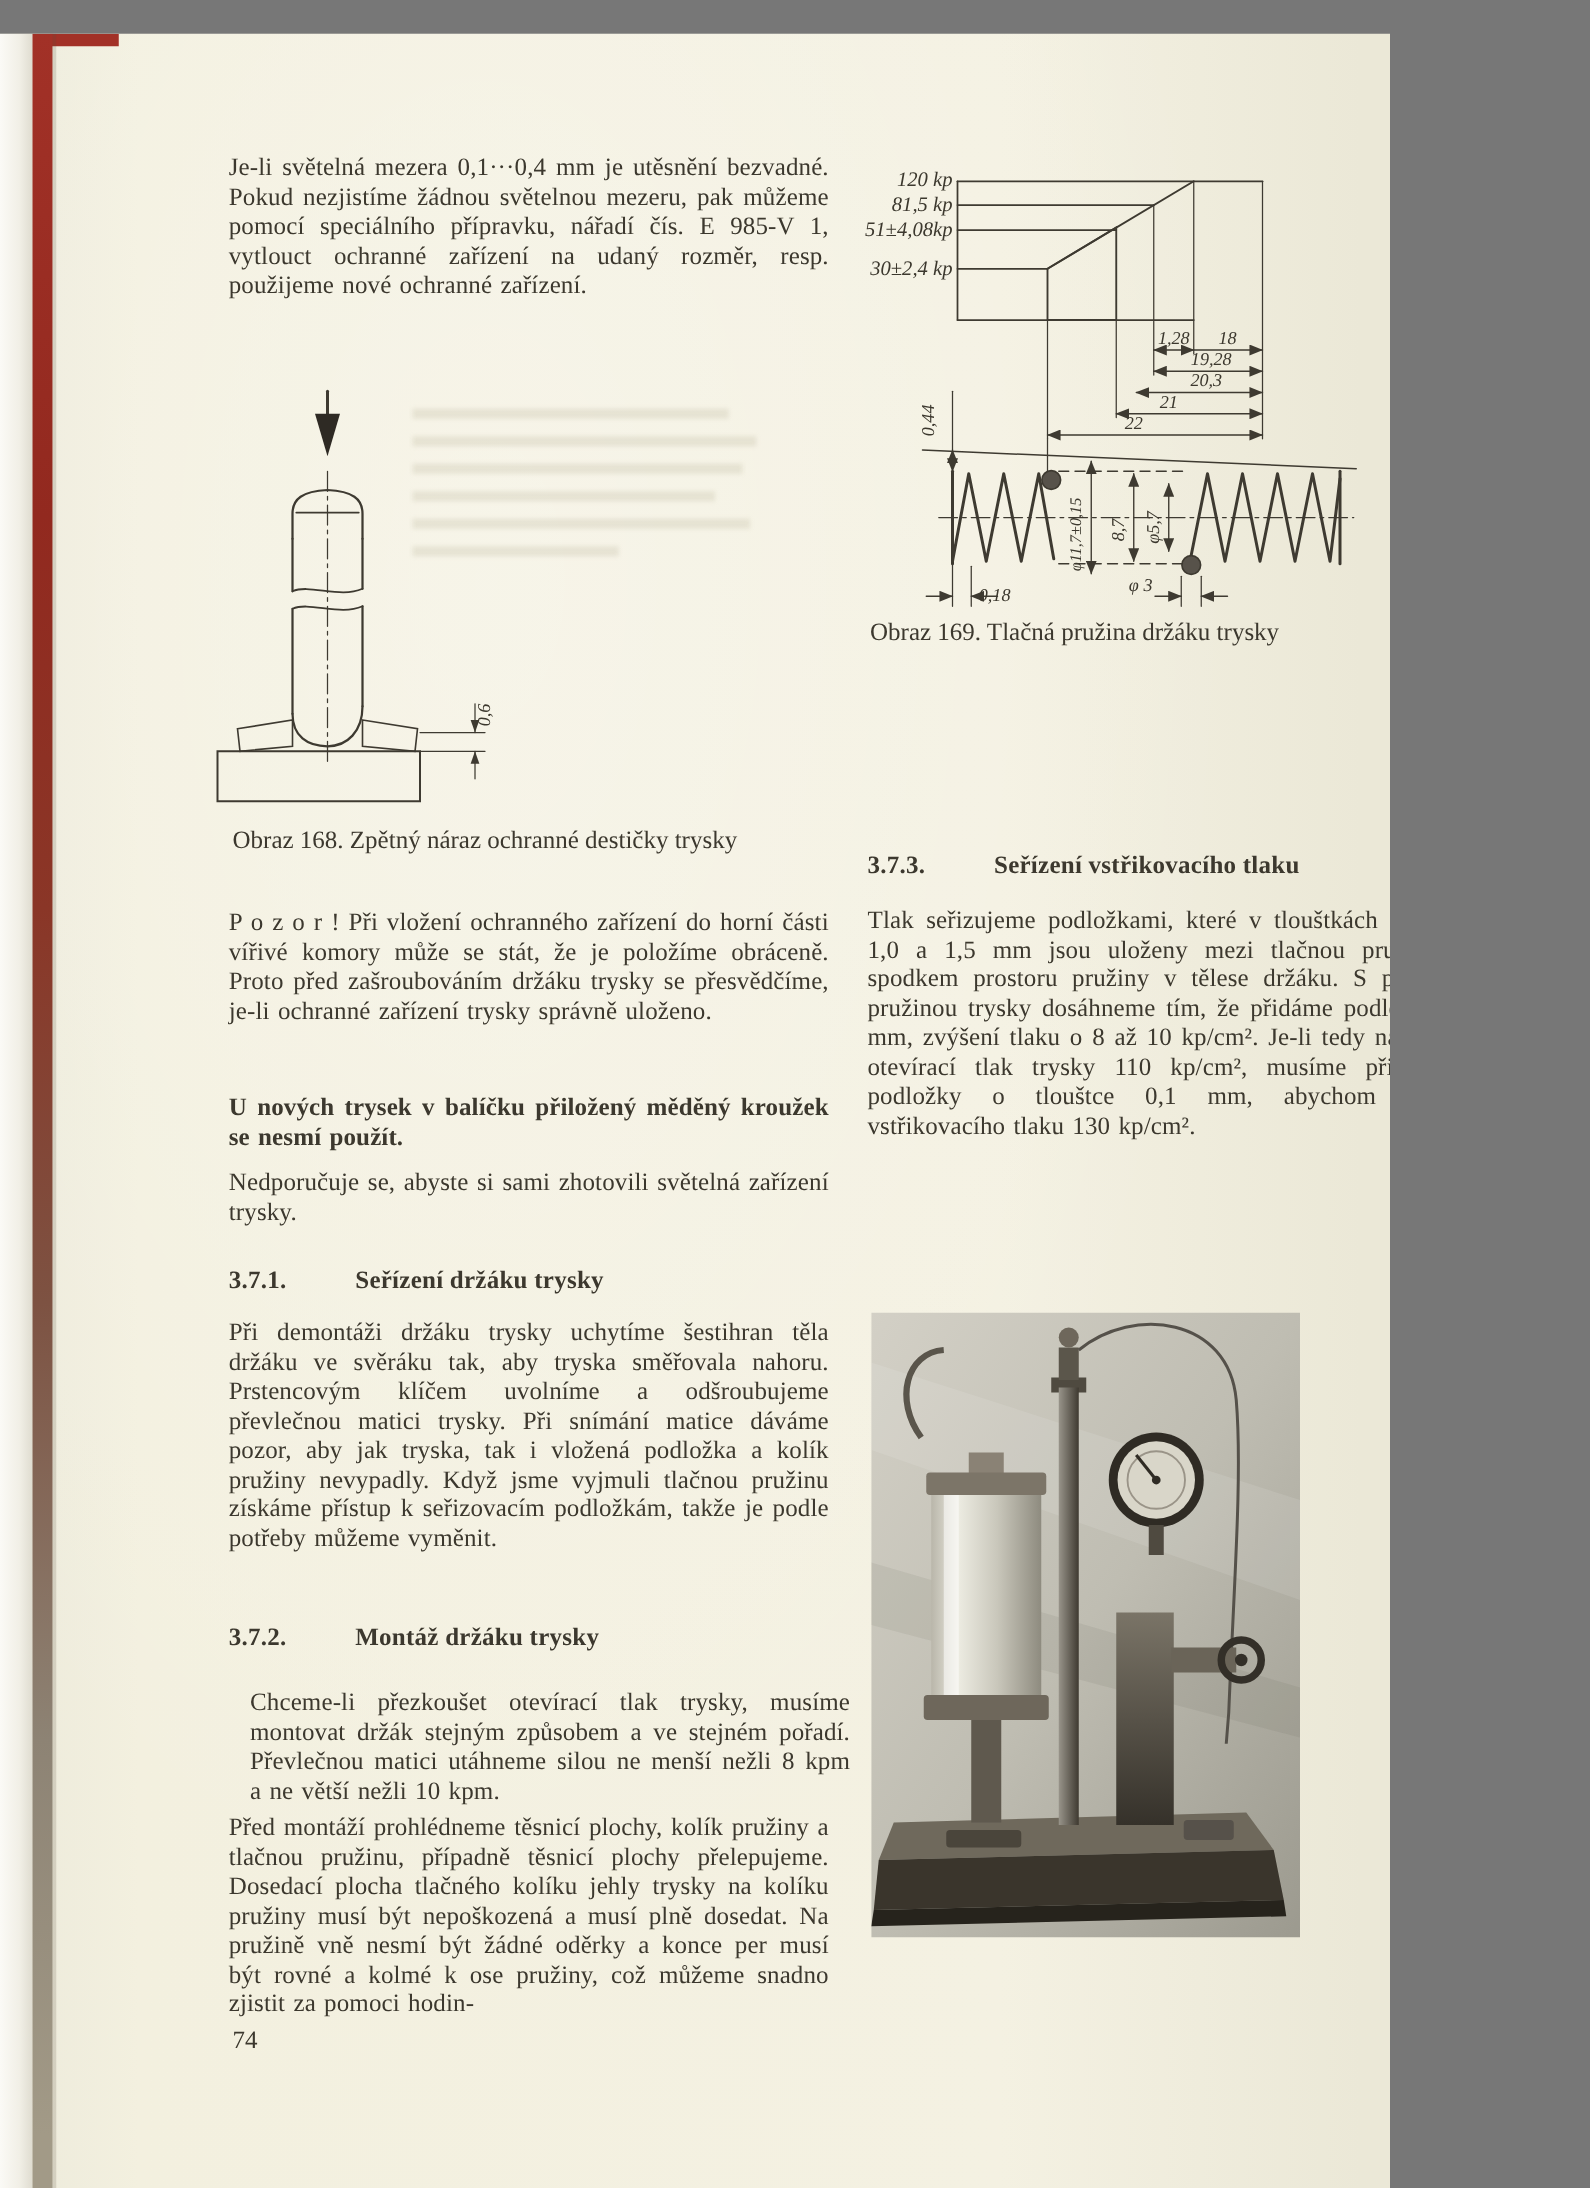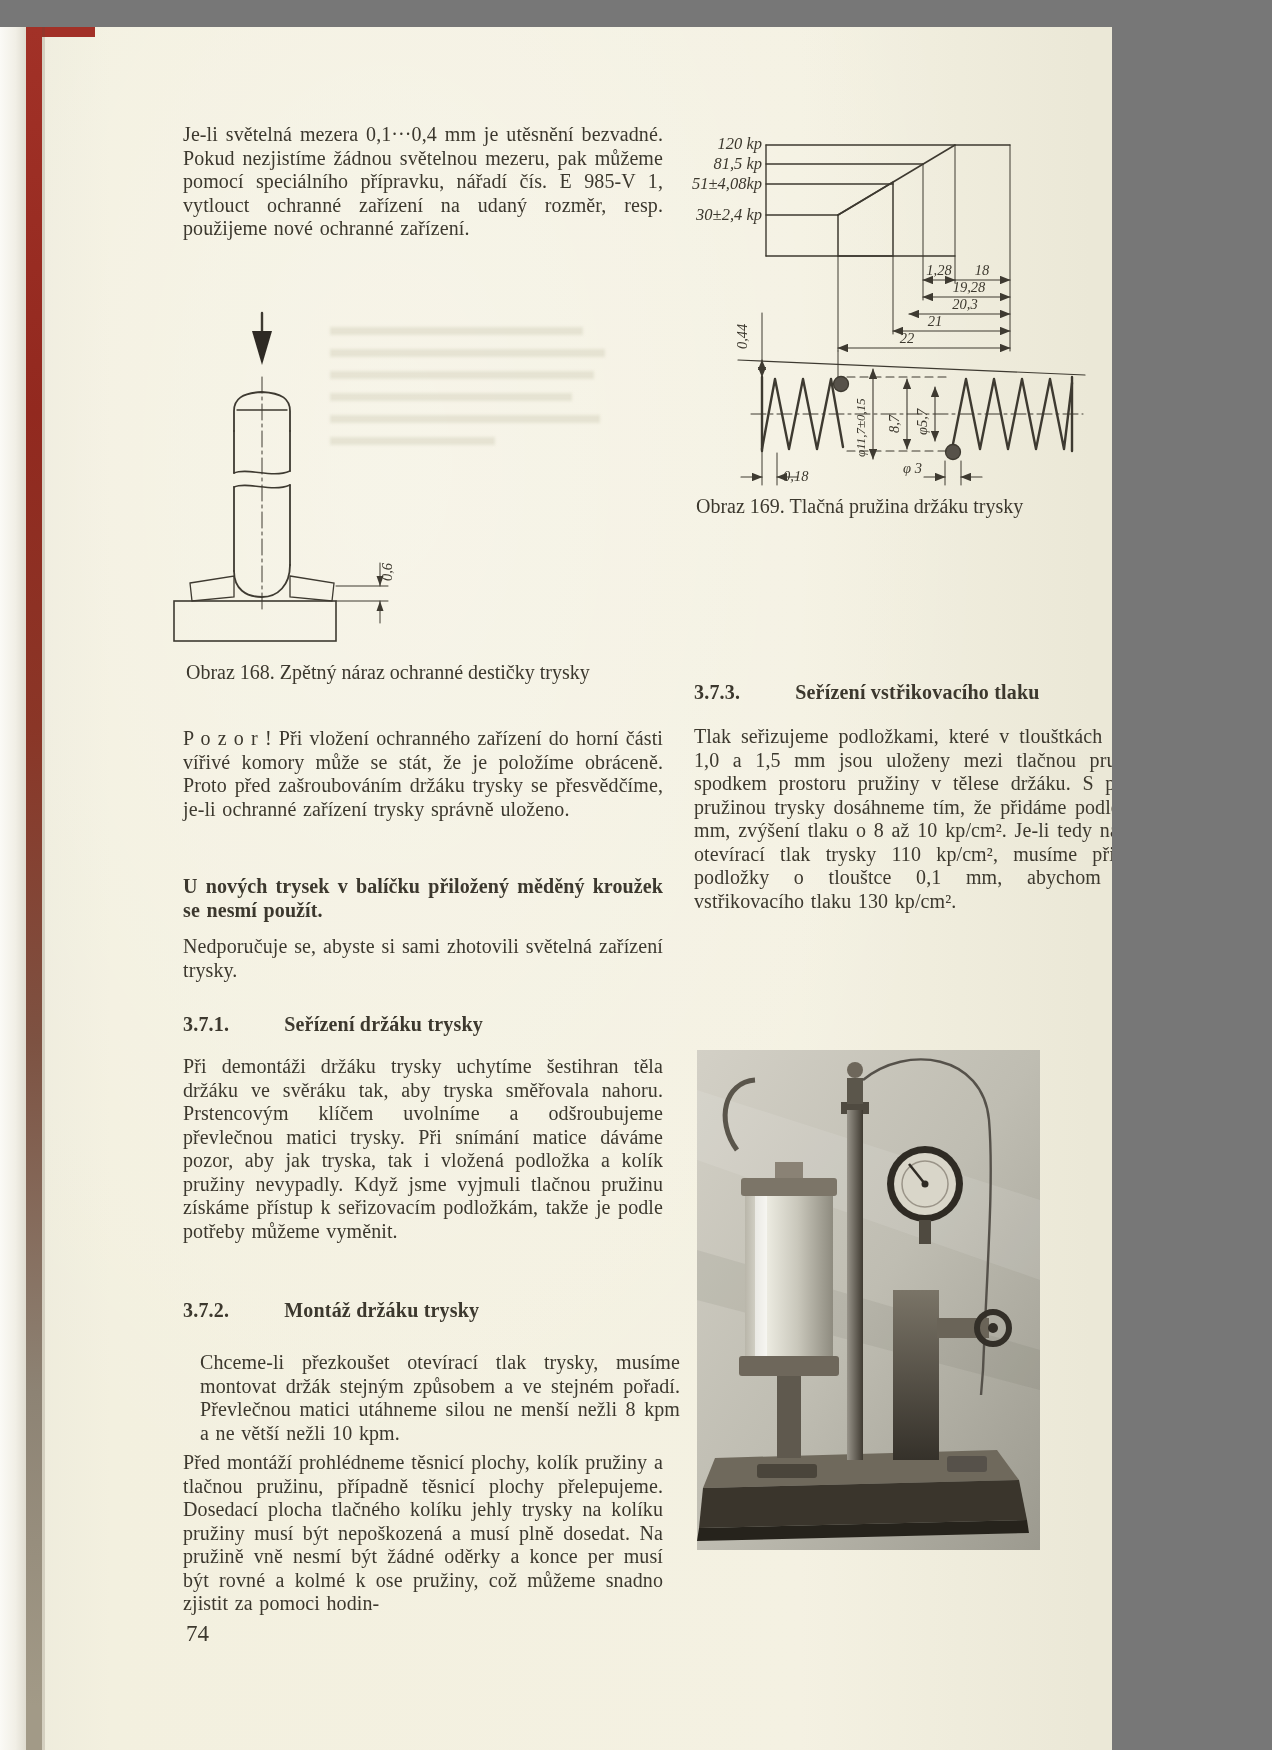"74" .pagenum { font-size: 23px -> 20px }
